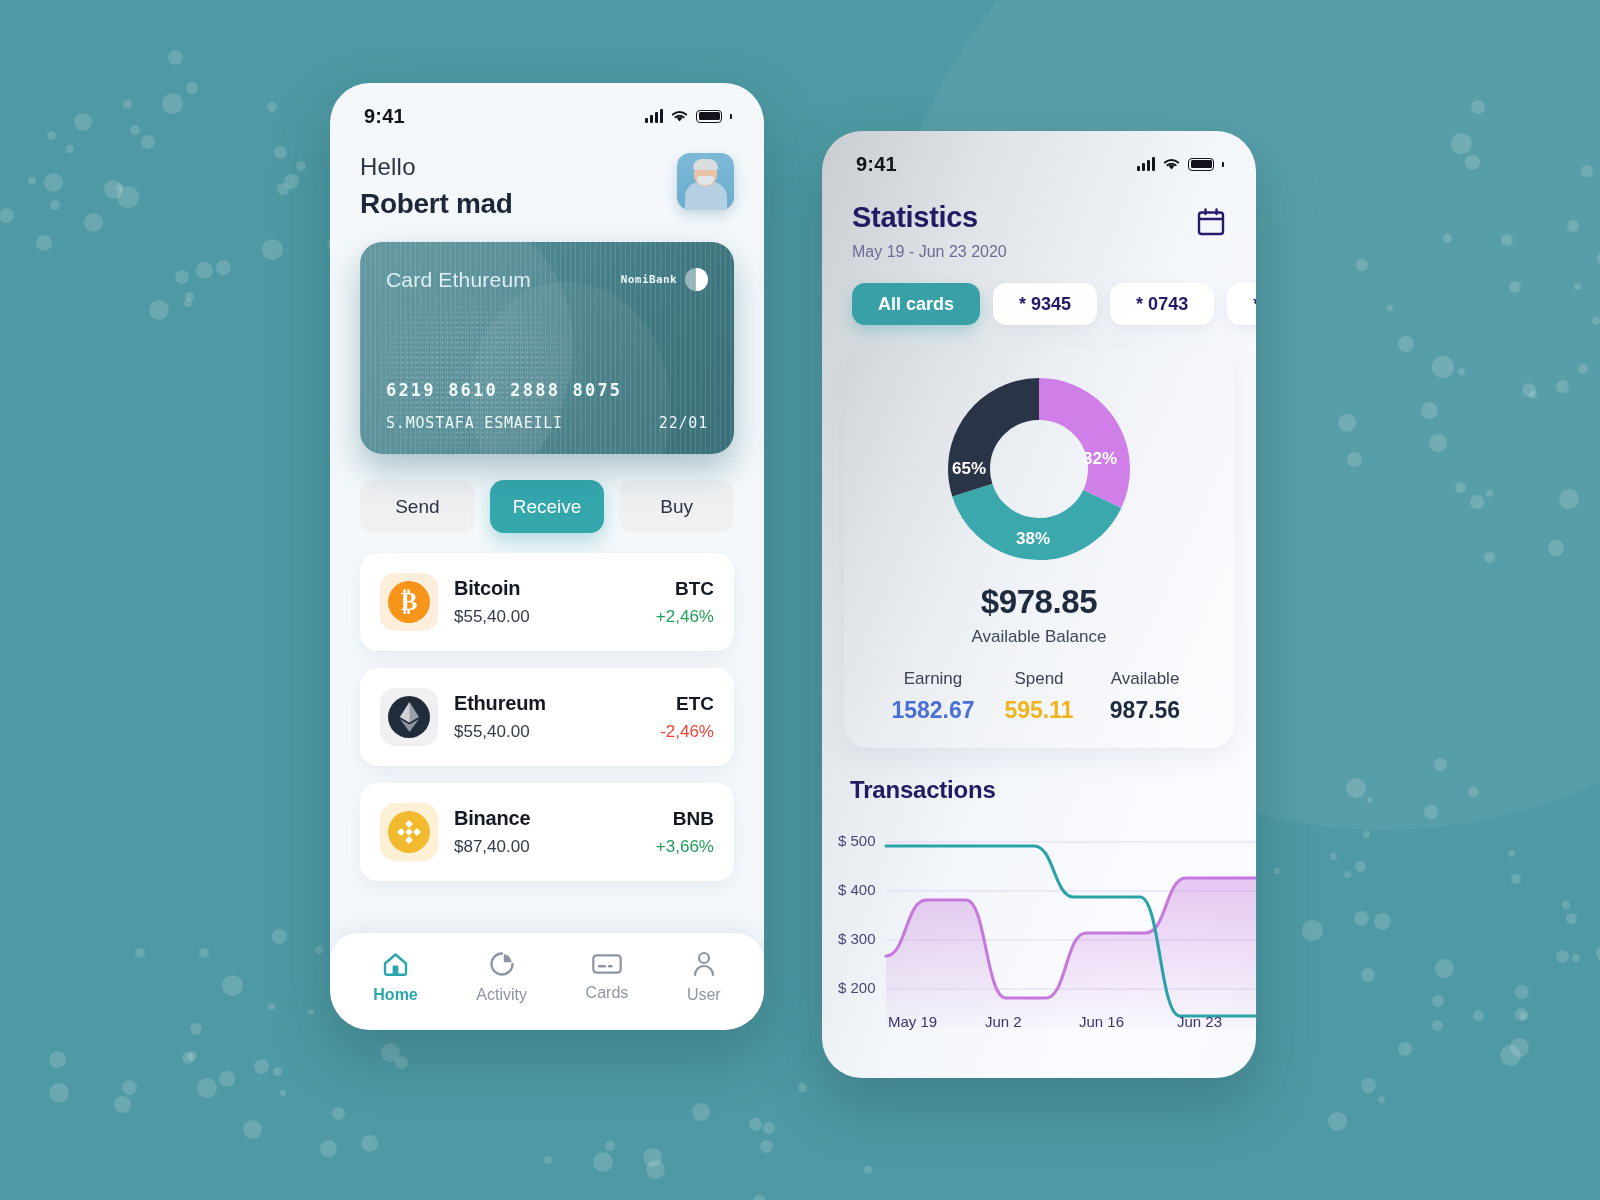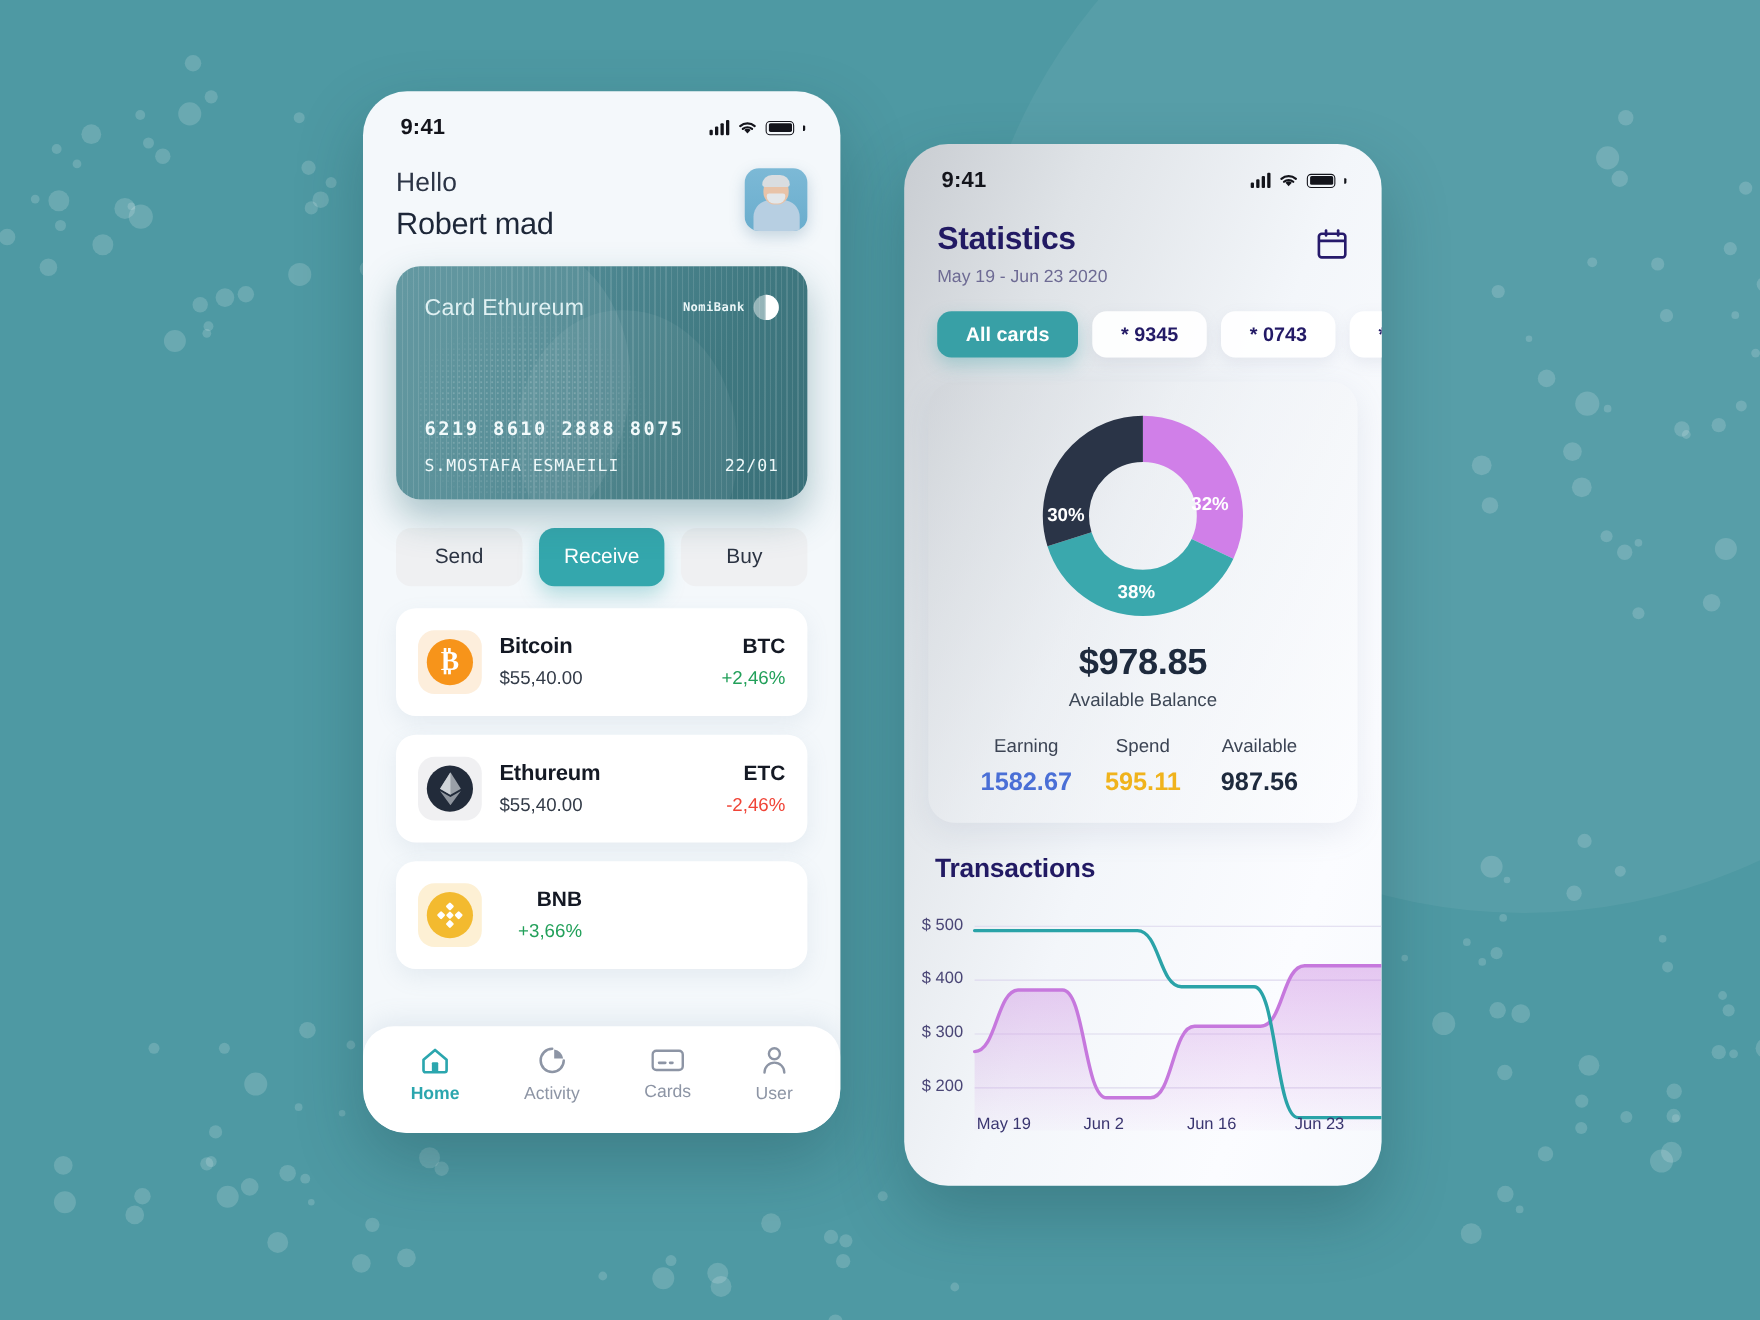"Robert mad" .greet-name { font-weight: 400 -> 700 }
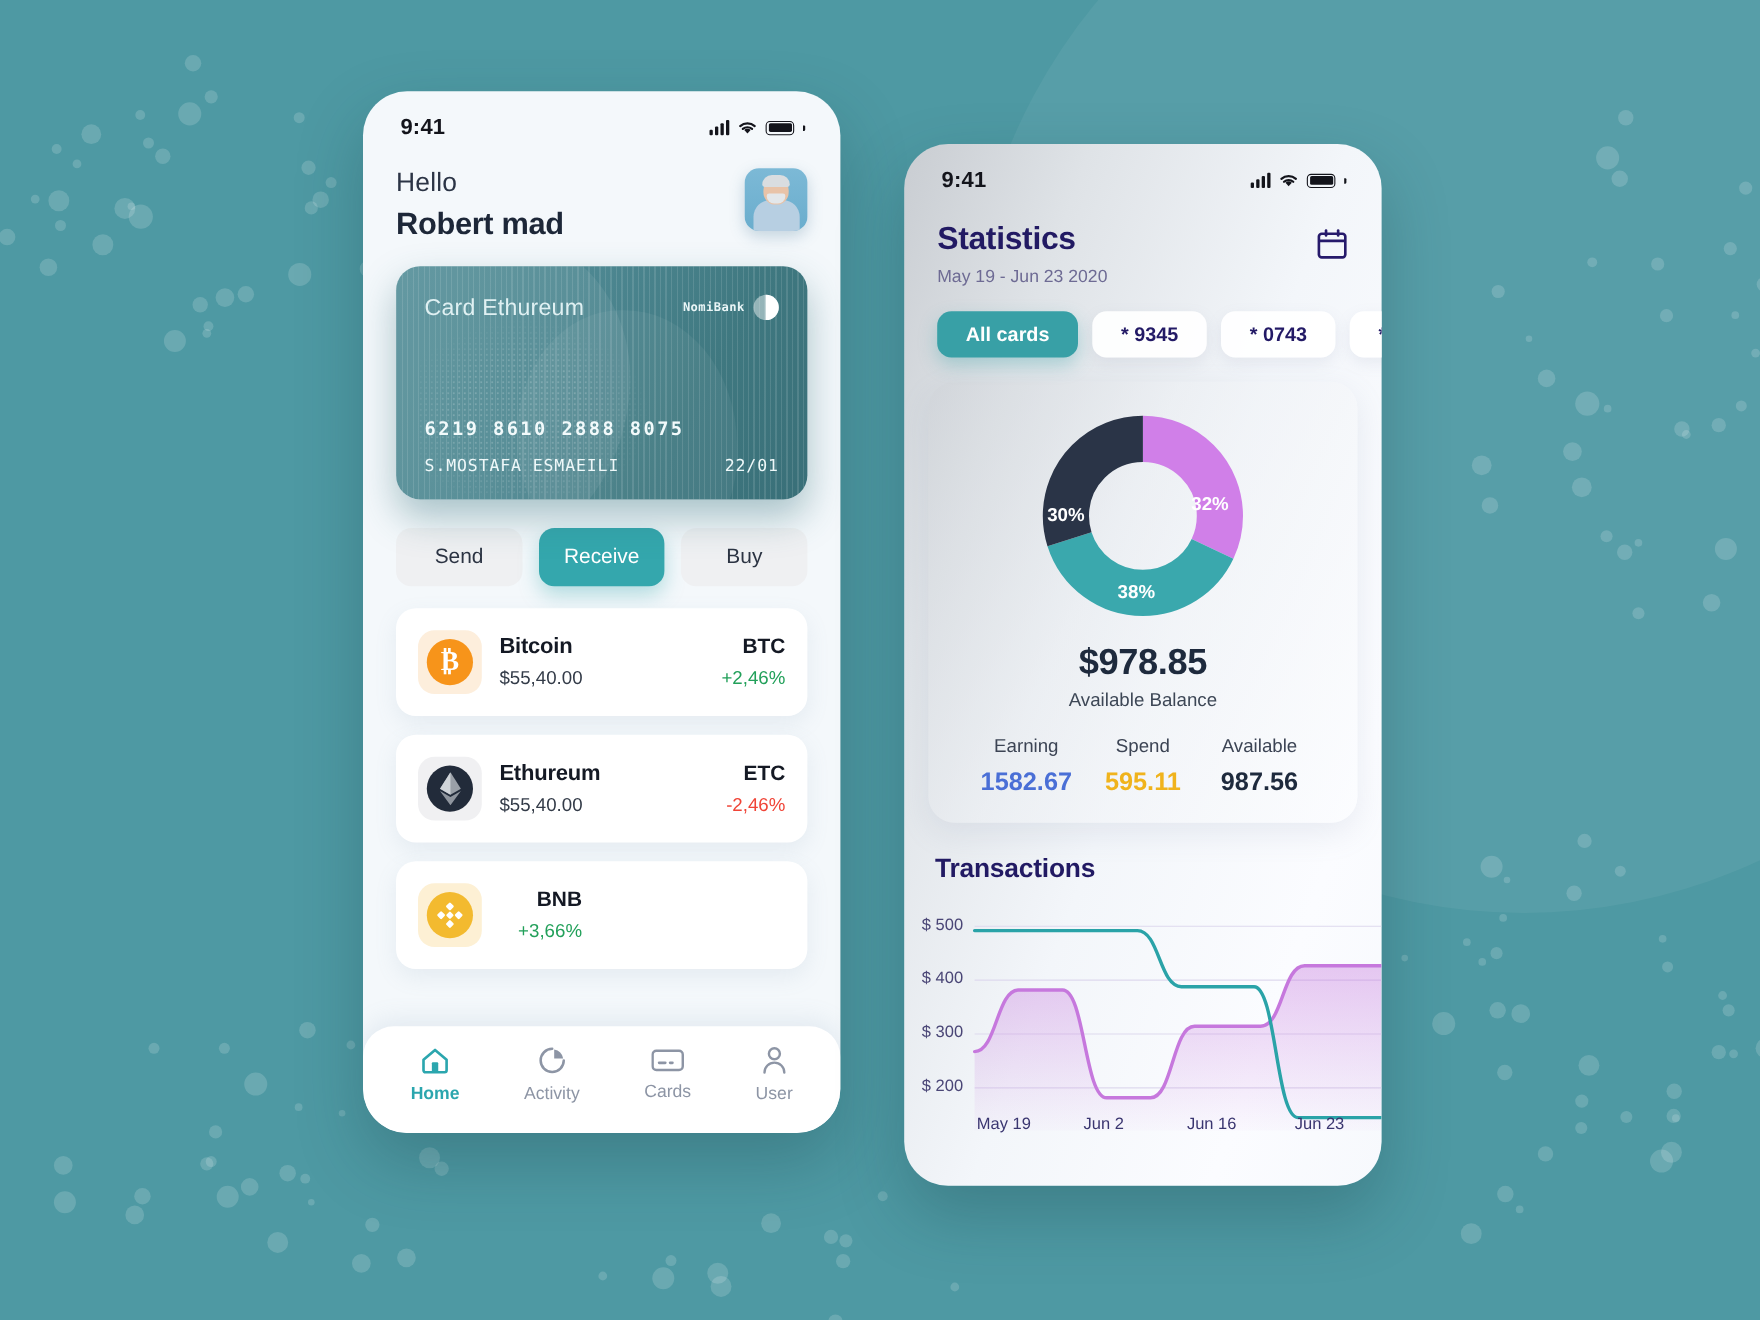"30%" span.dlabel { text: 30% -> 65% }
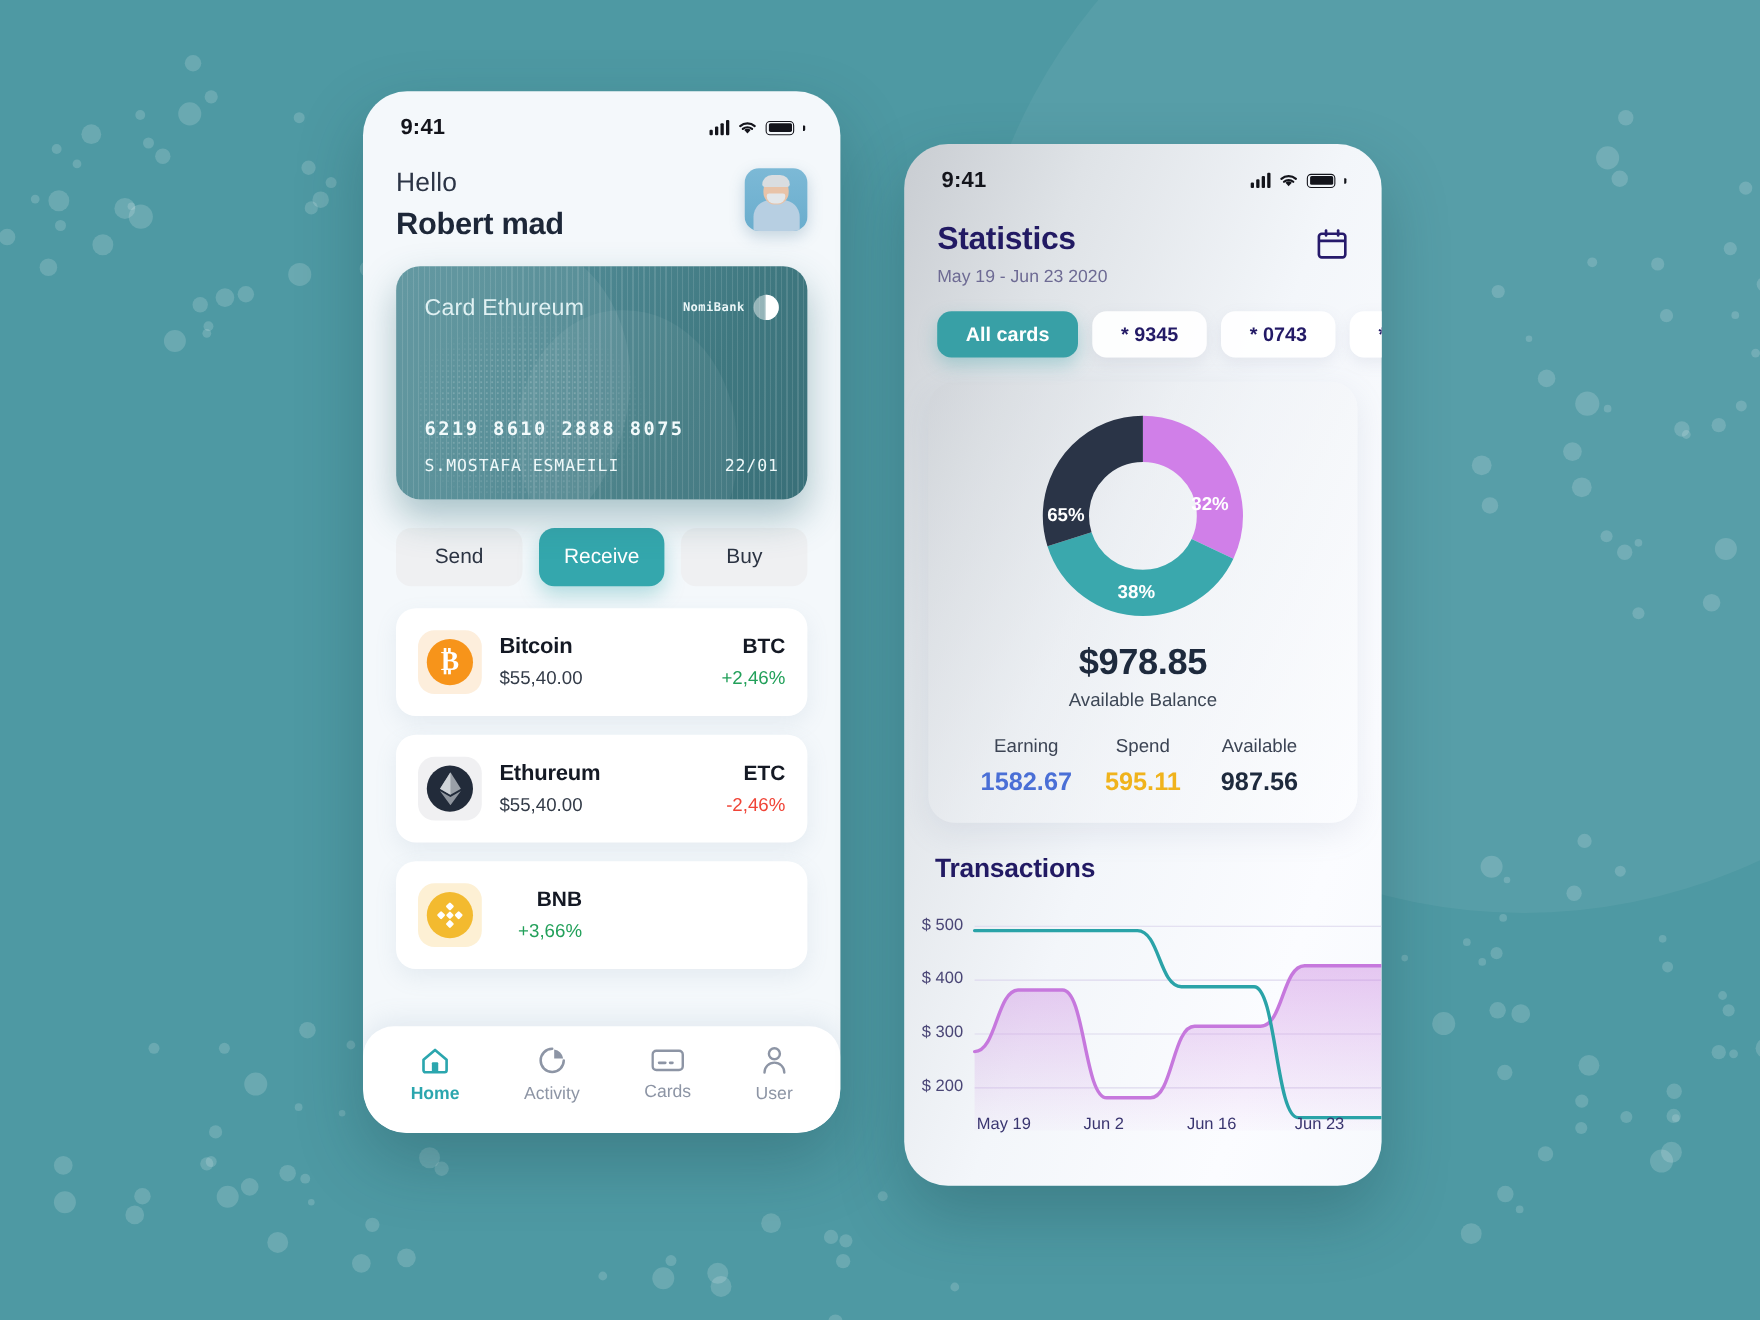"Binance" div.cmid { html: none -> <div> <div>Binance</div> <div>$87,40.00</div> </div> }
